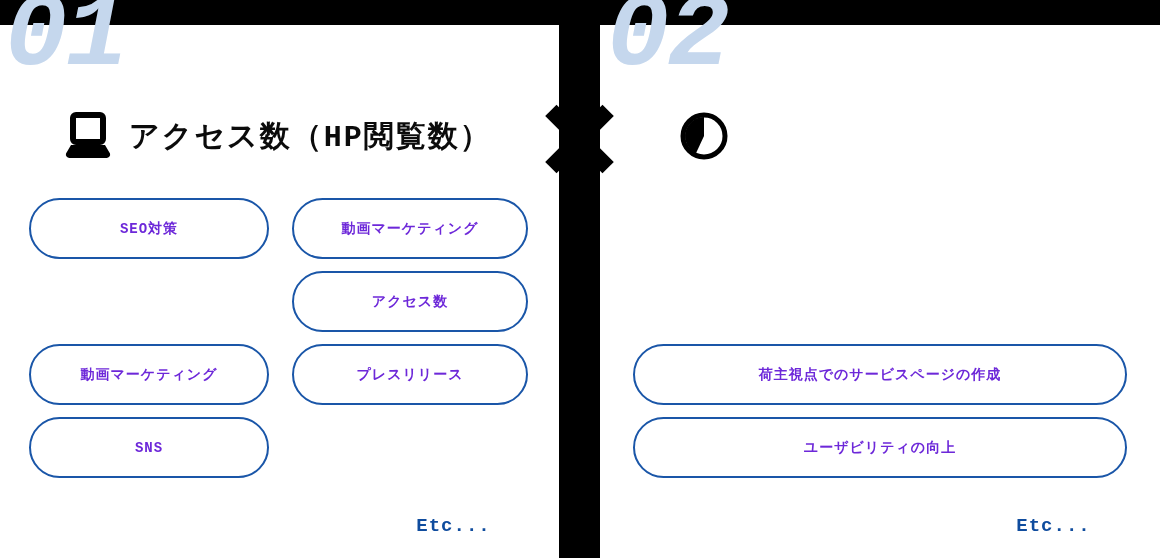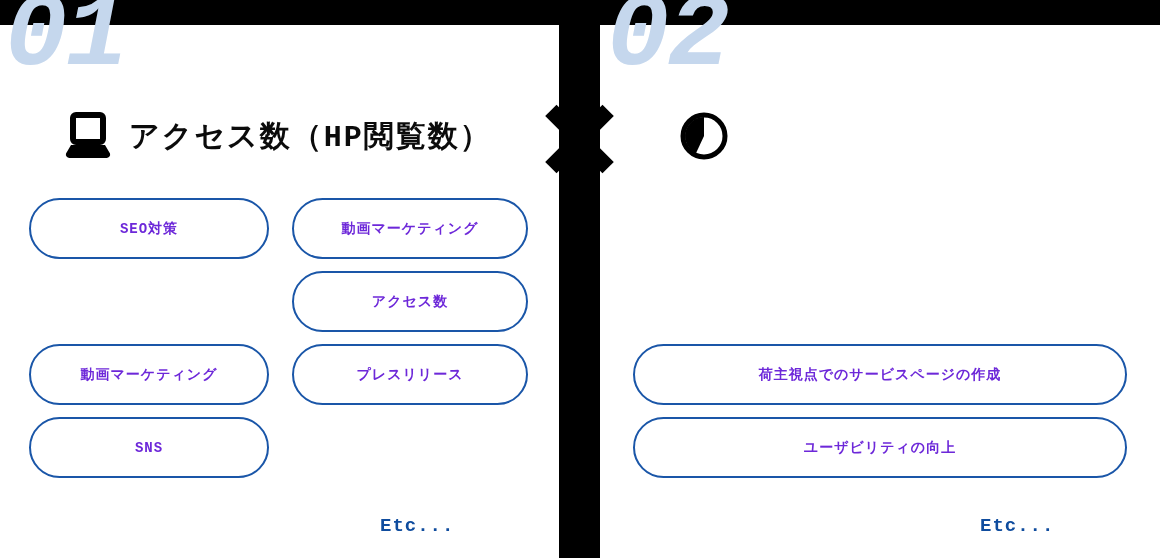"Etc..." .etc { text-align: left -> center }
